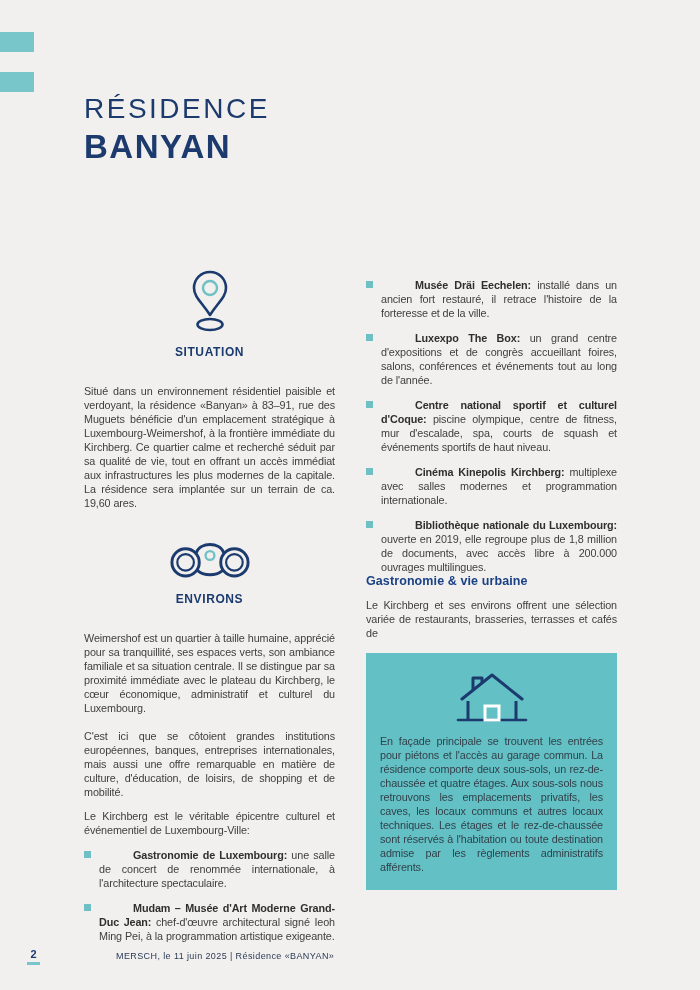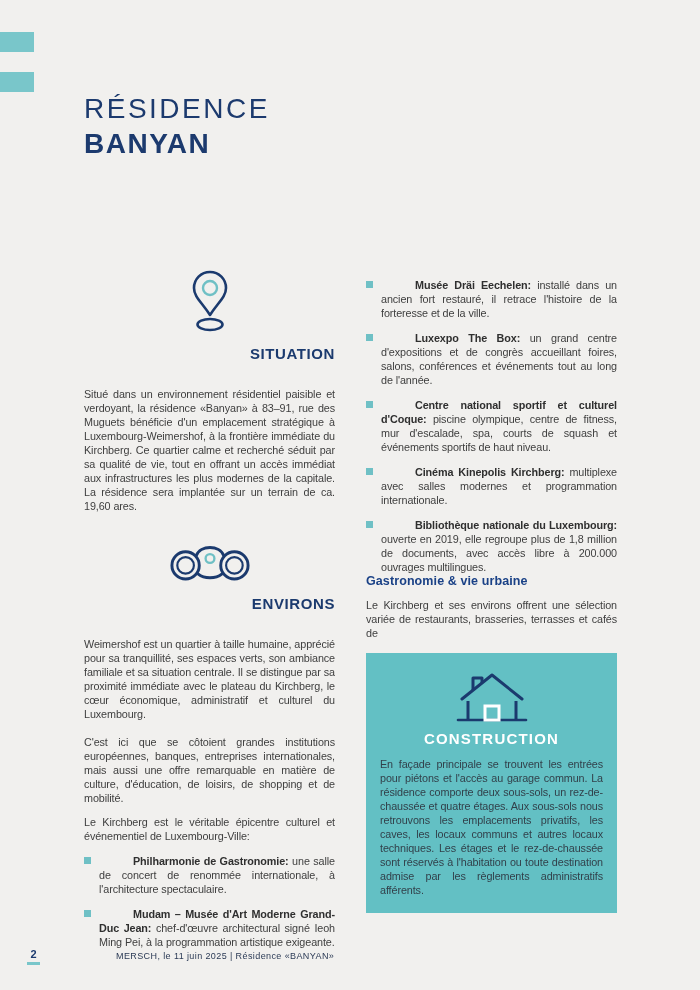"BANYAN" .title-bold { font-size: 28px -> 33px }
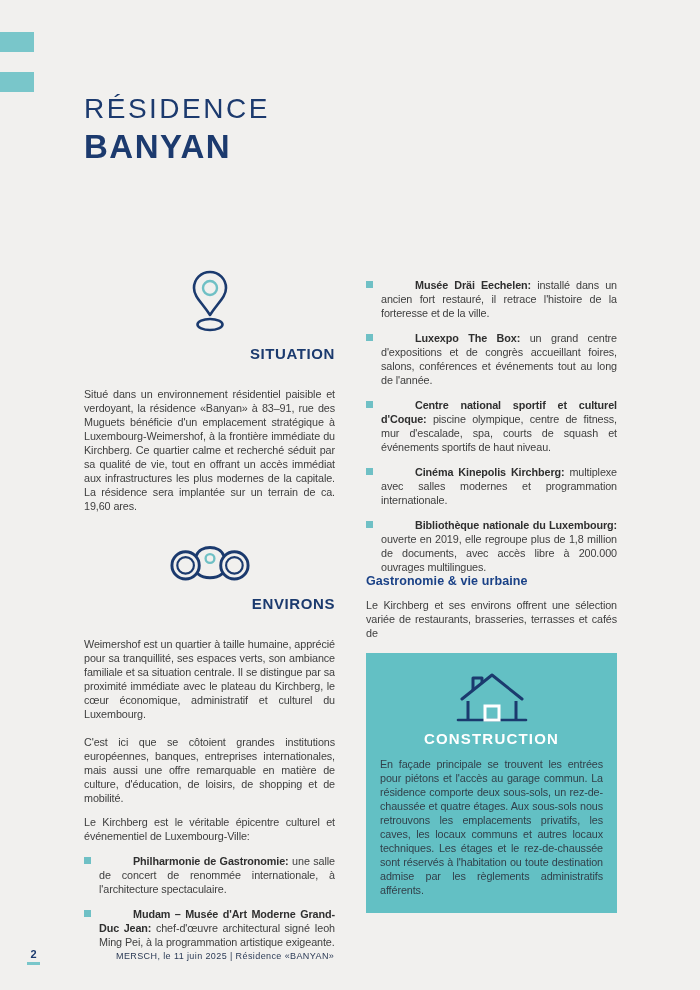"SITUATION" h2.sec { font-size: 15px -> 12px; text-align: right -> center }
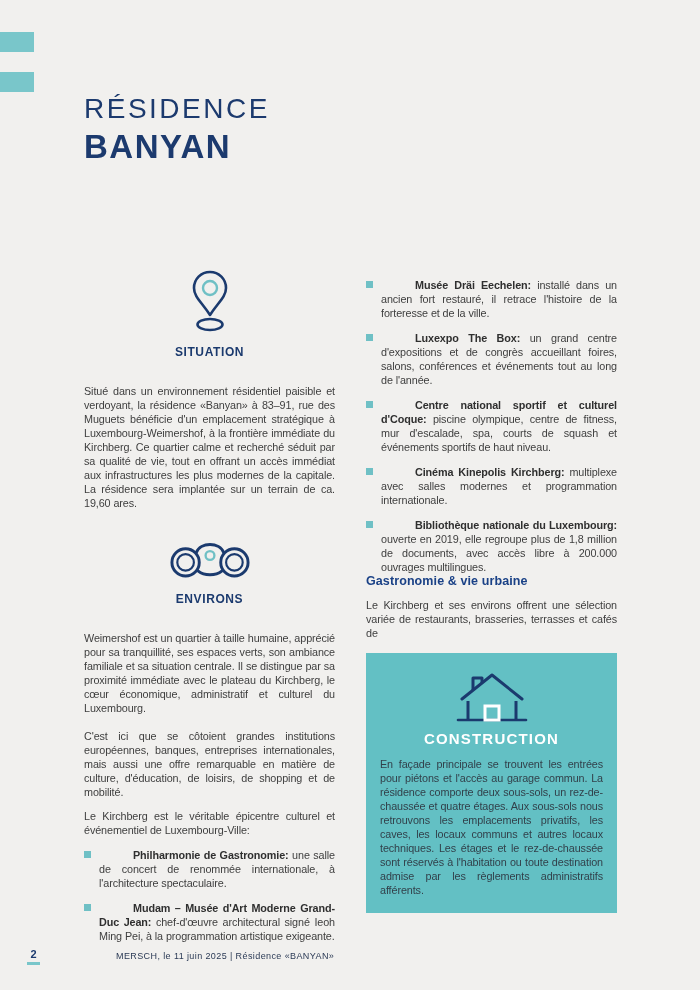"CONSTRUCTION" h2 { html: <h2>CONSTRUCTION</h2> -> none }
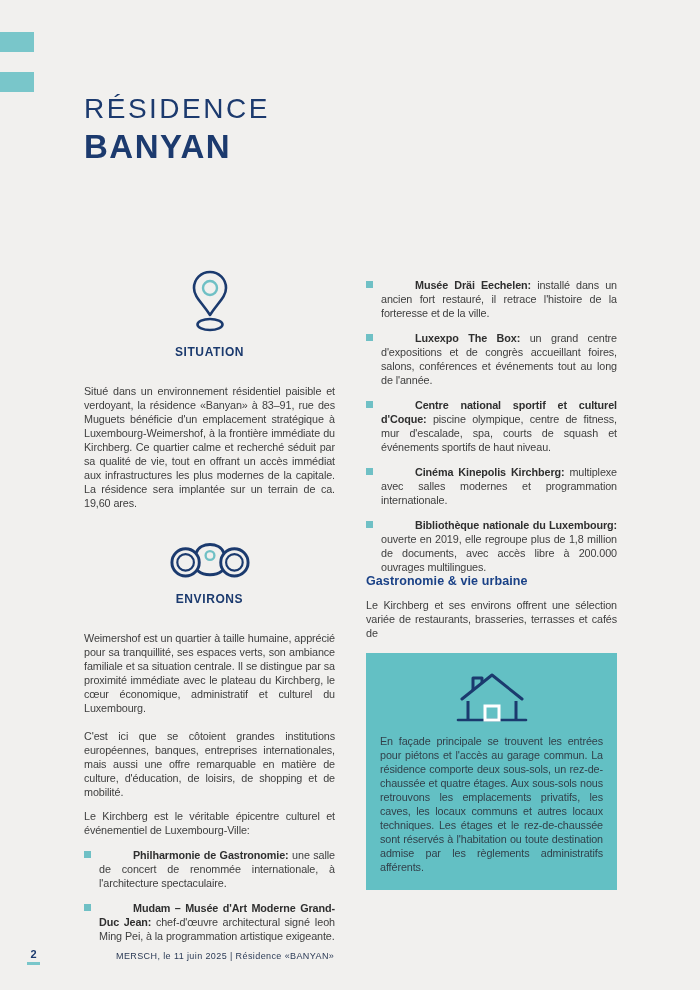"Philharmonie de Gastronomie:" b { text: Philharmonie de Gastronomie -> Gastronomie de Luxembourg }
